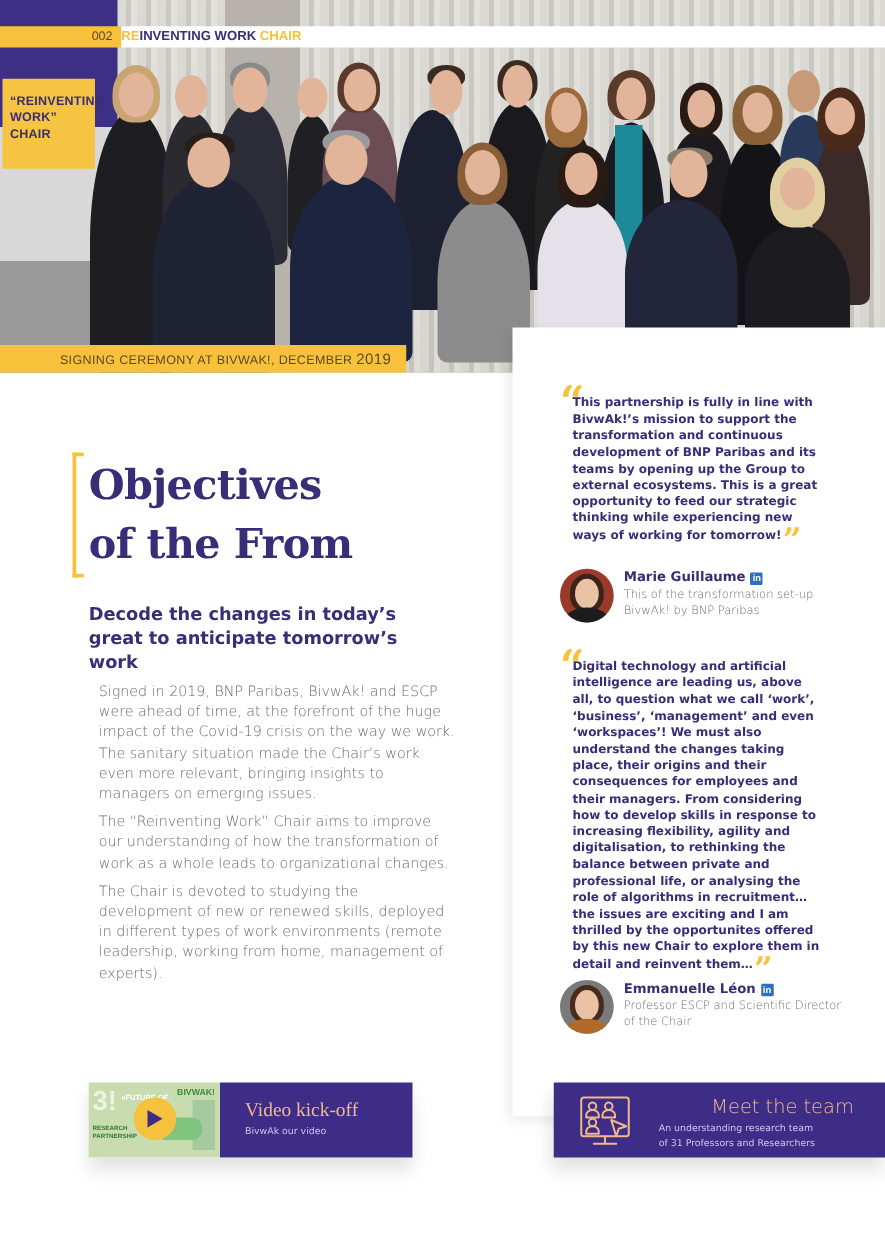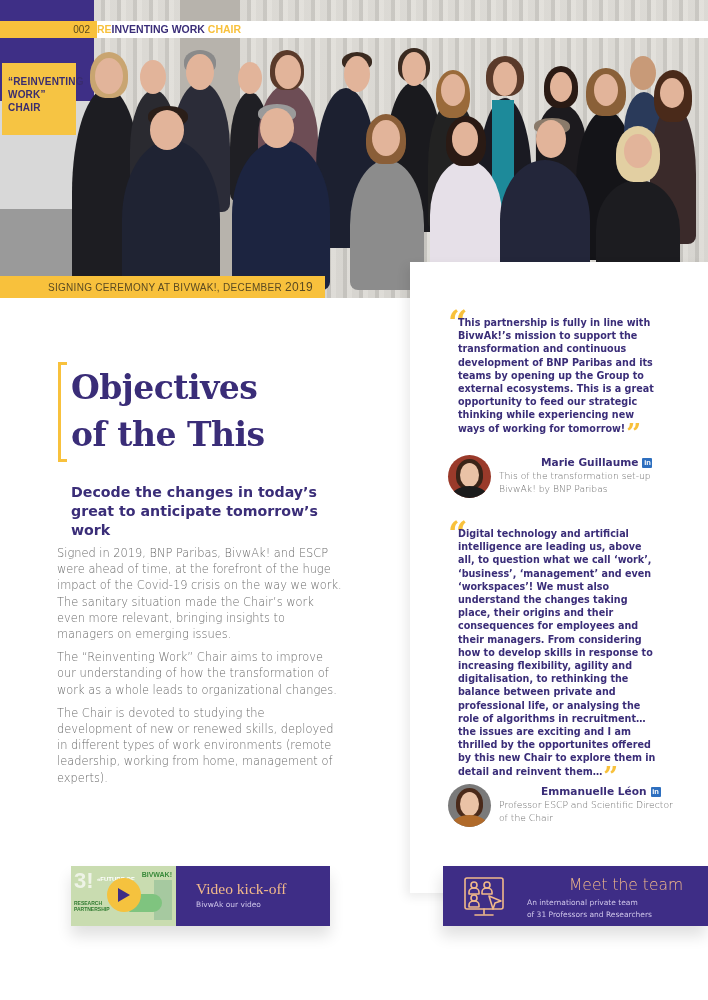"of the This" span { text: This -> From }
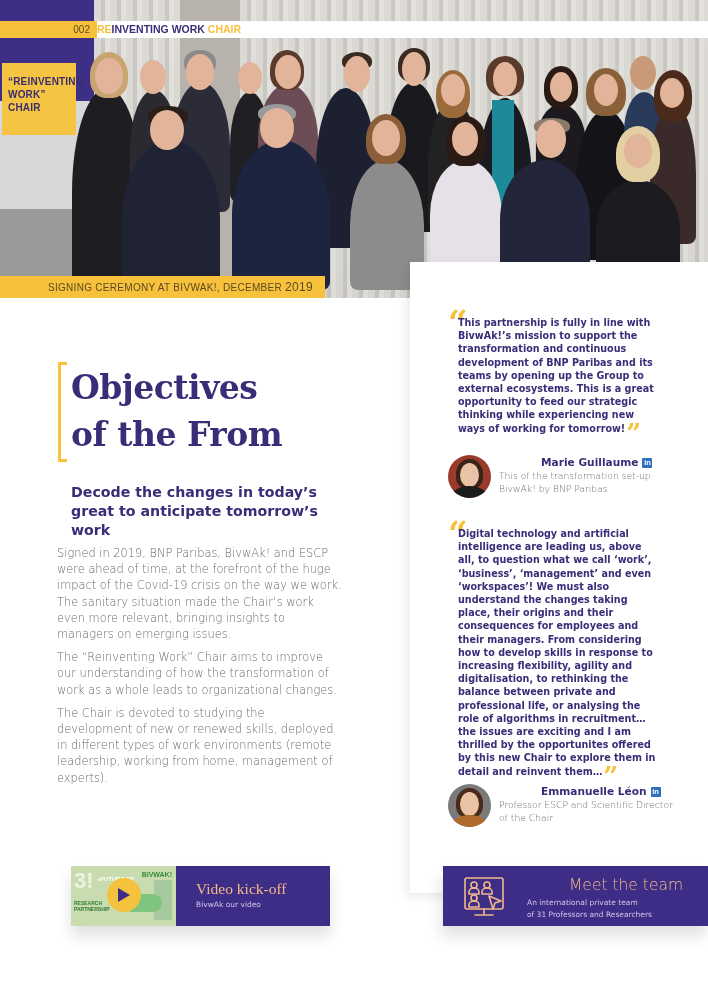"Marie Guillaume" .author-name { margin-left: 42px -> none }
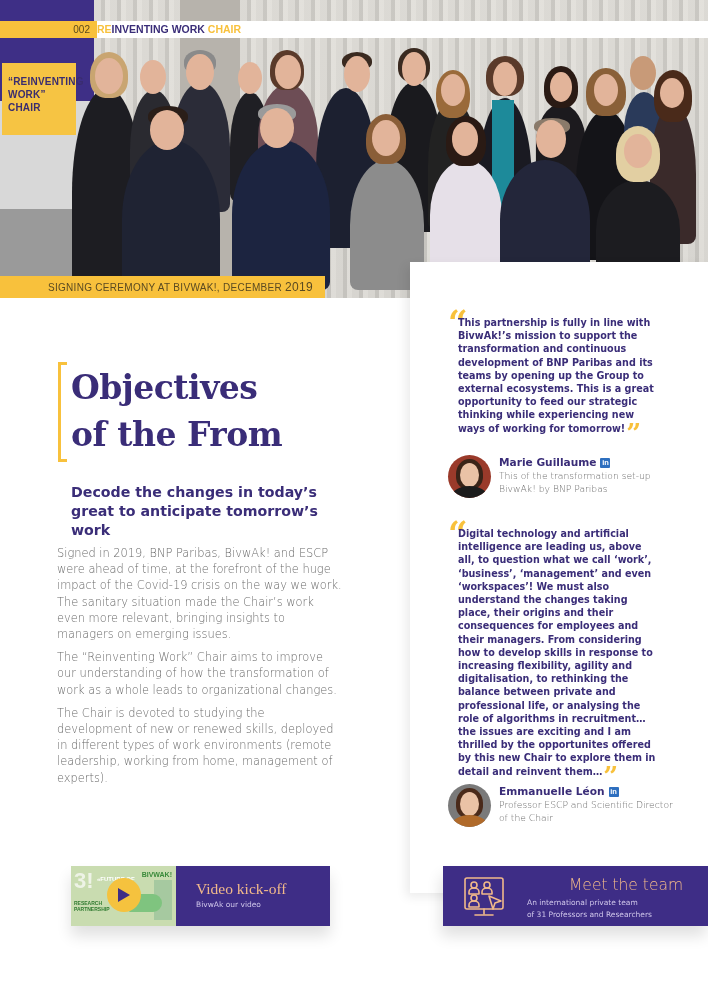"Signed in 2019, BNP Paribas," .body { left: 57px -> 79px }
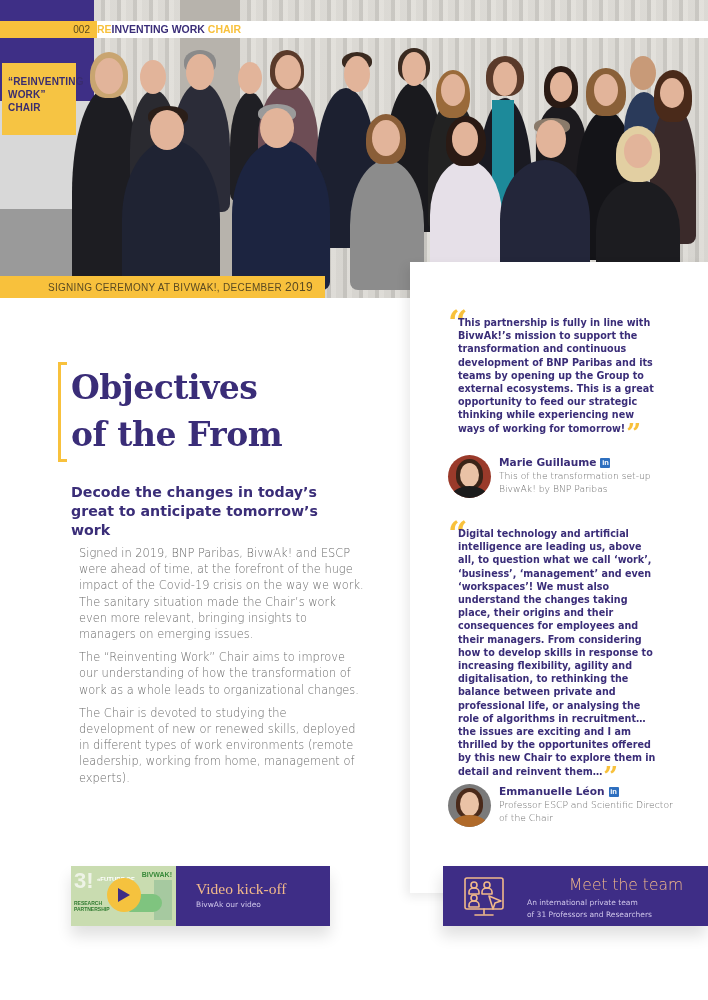"An international private team" span { text: international private -> understanding research }
